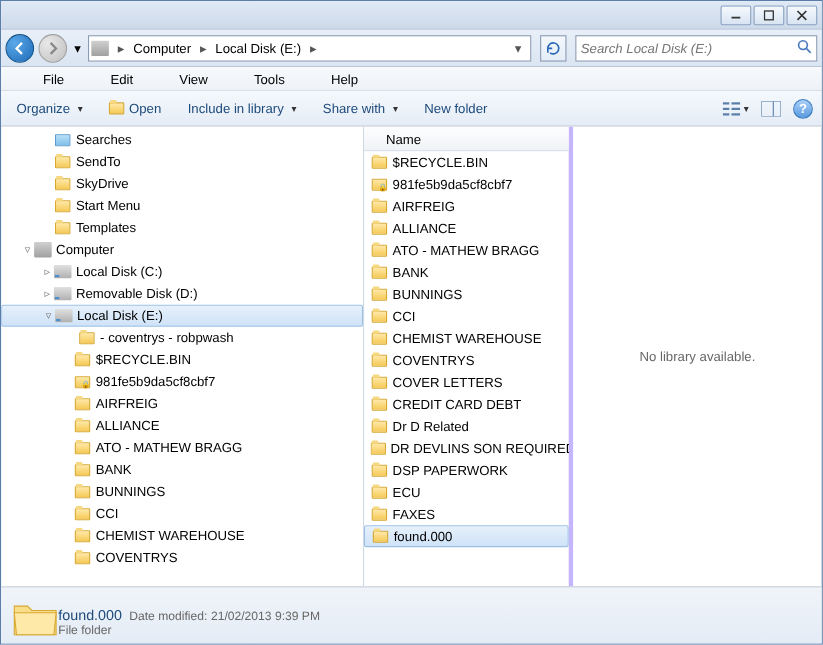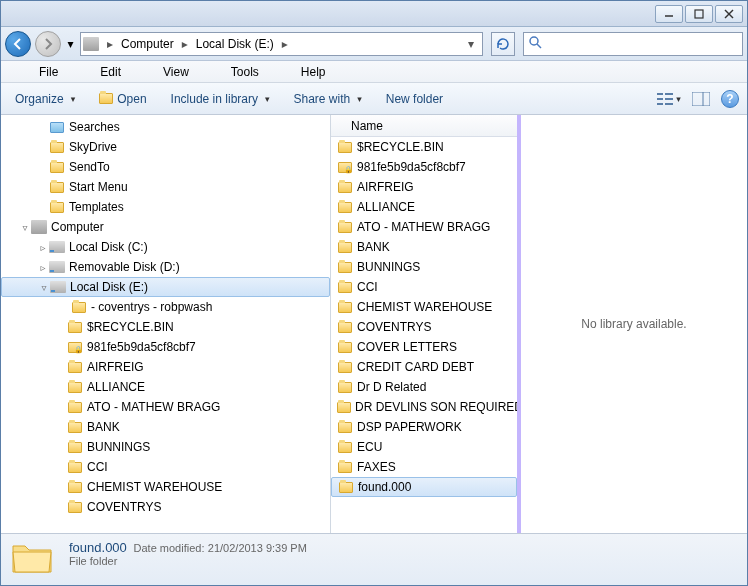"Search Local Disk (E:)" input { html: none -> <input> }
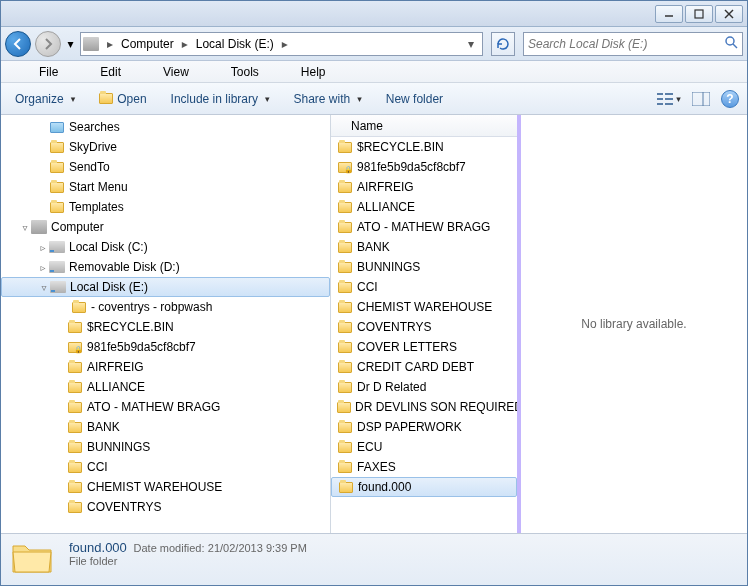"SkyDrive" div.tree-item { order: before "SendTo" -> after "SendTo" }
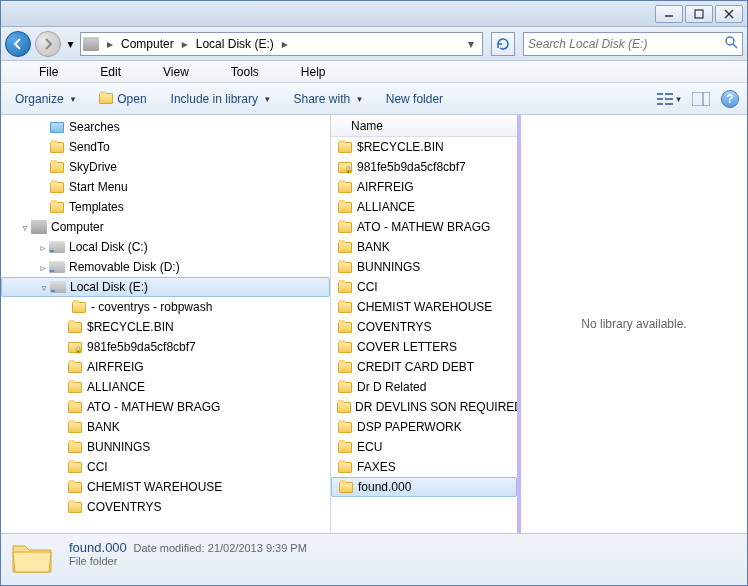"found.000 Date modified: 21/02/2013 9:39" .details-pane { align-items: flex-start -> flex-end; gap: 16px -> 0 }
